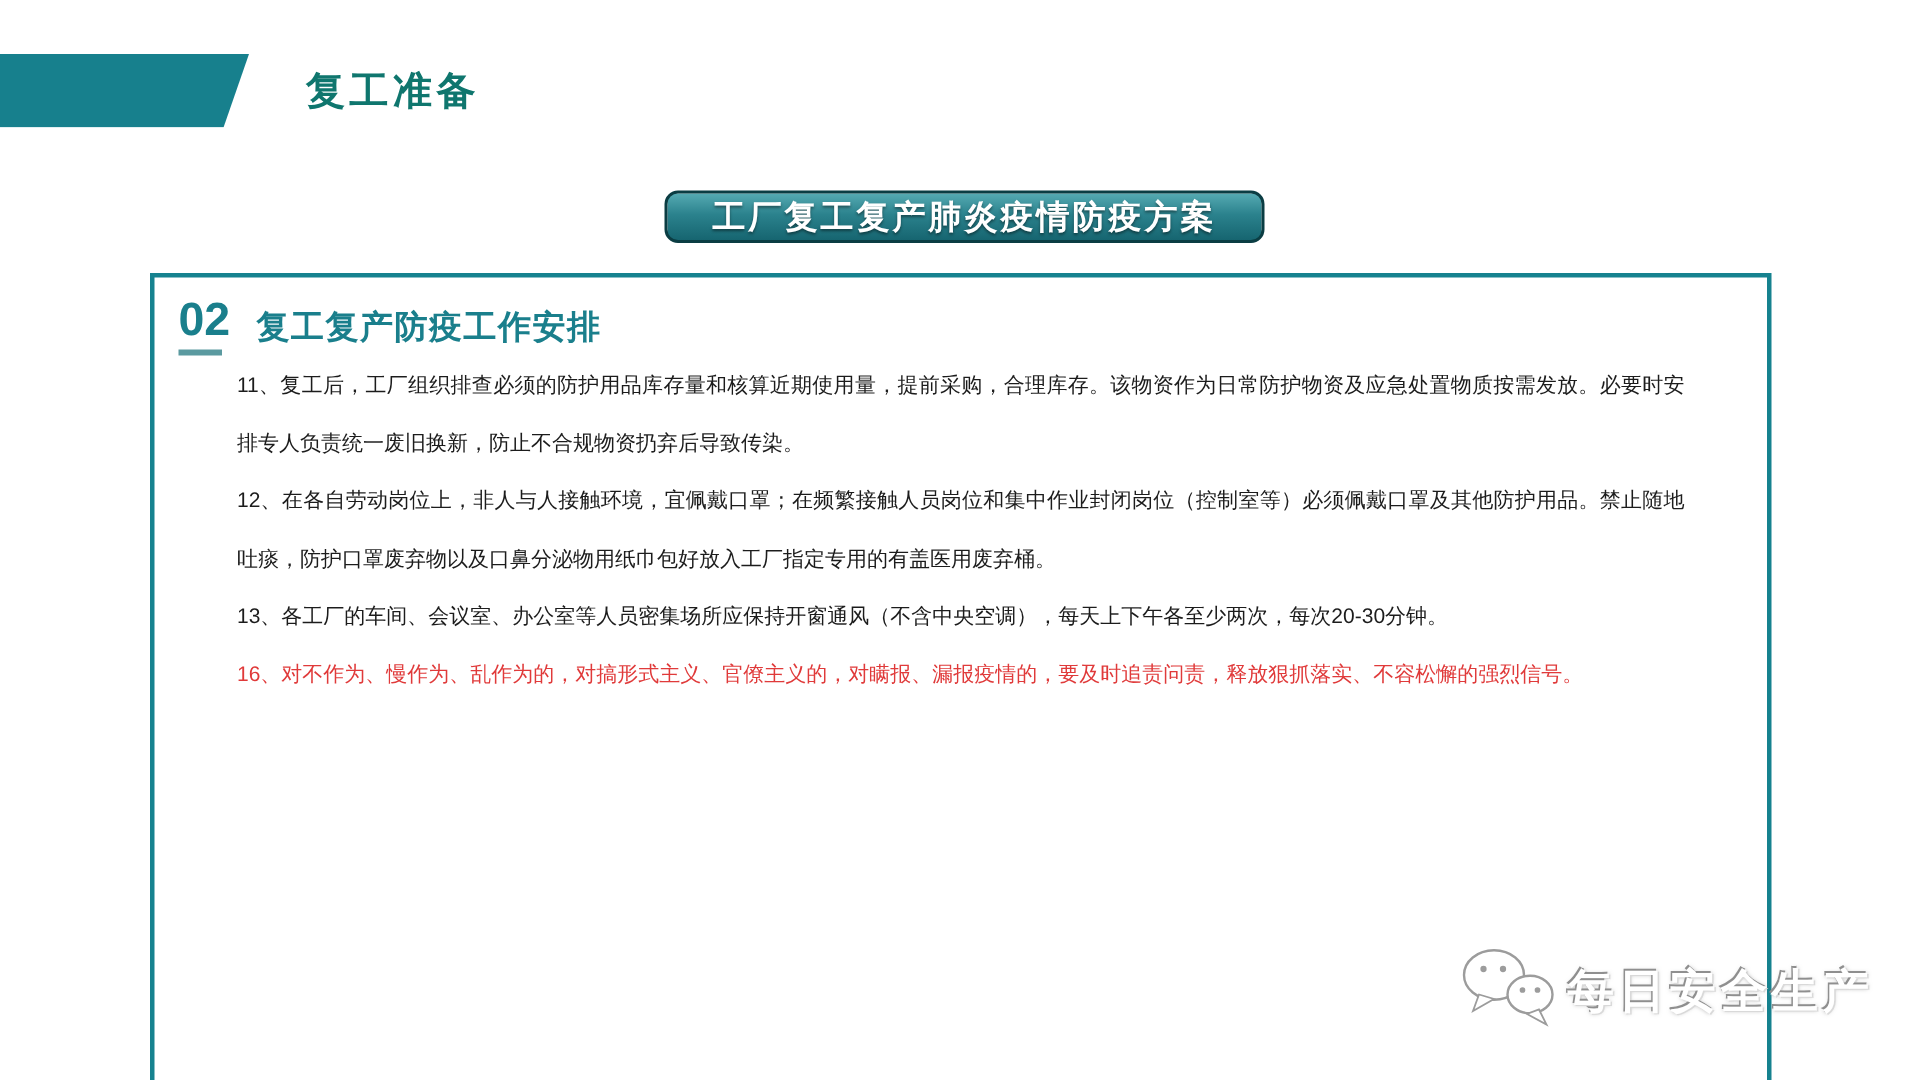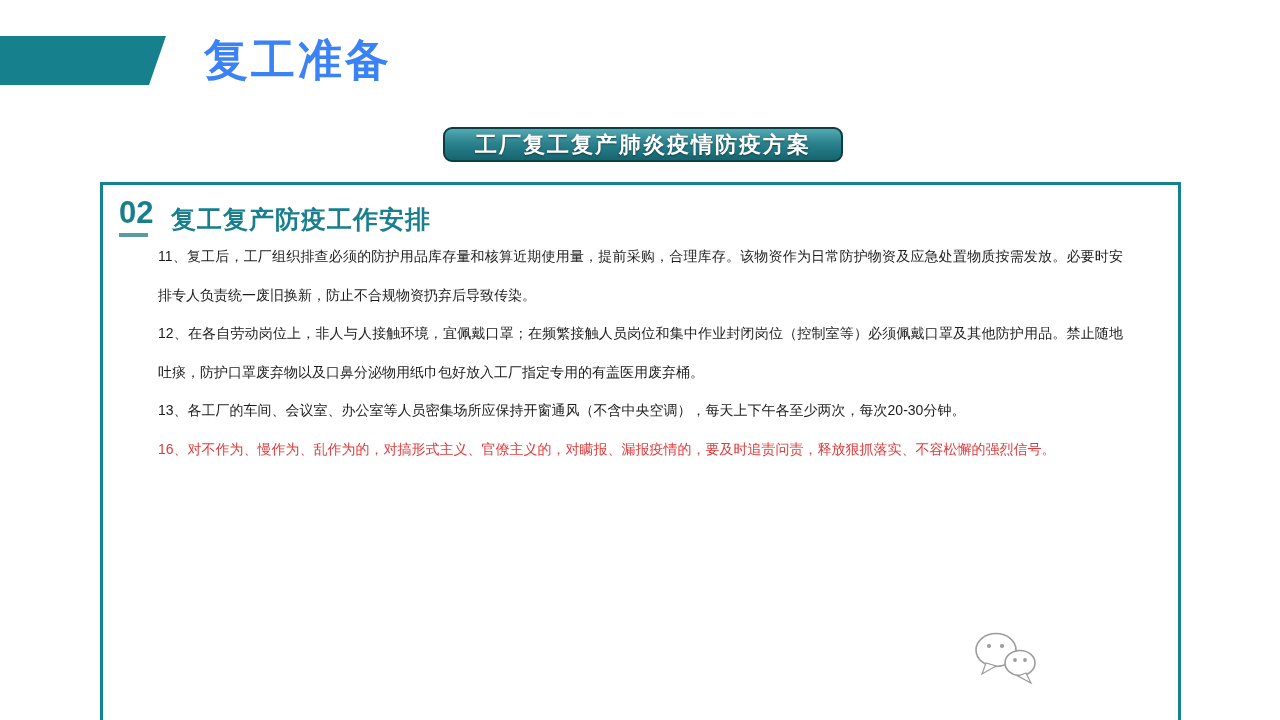"复工准备" .slide-title { color: #3b82f6 -> #0f766e; font-size: 44px -> 26px }
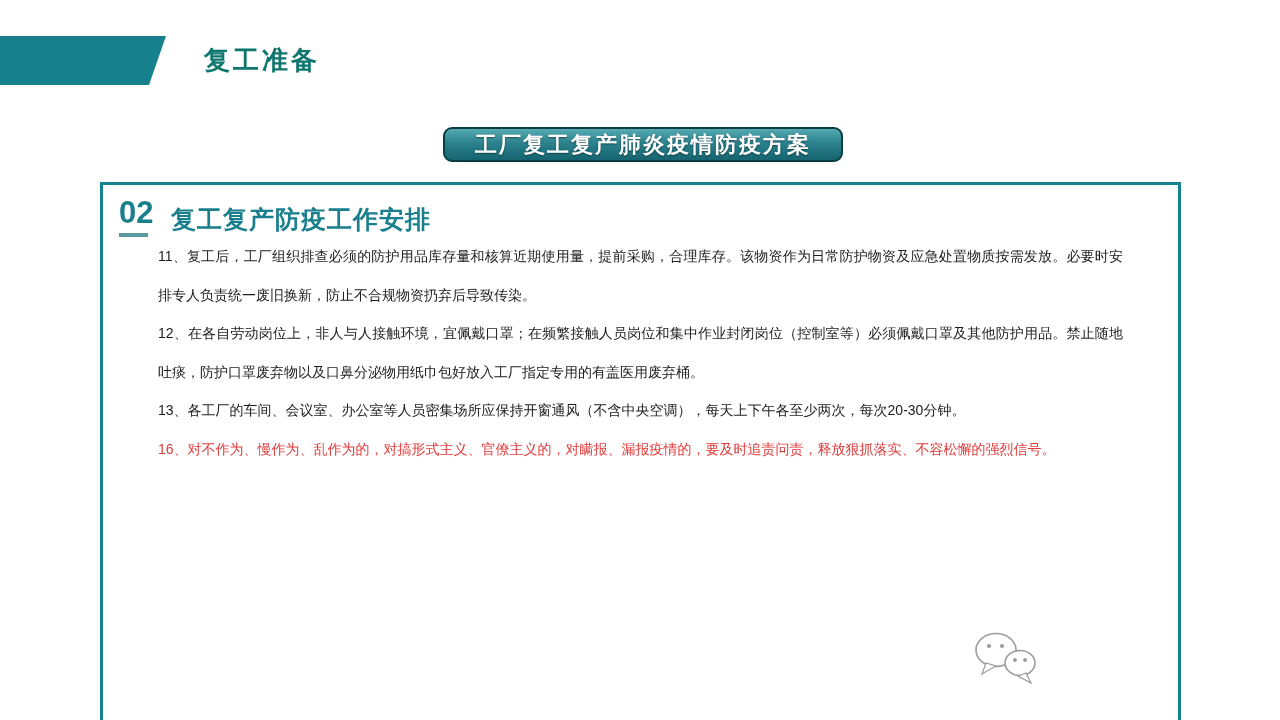"复工复产防疫工作安排" .section-heading { font-size: 25px -> 22px }
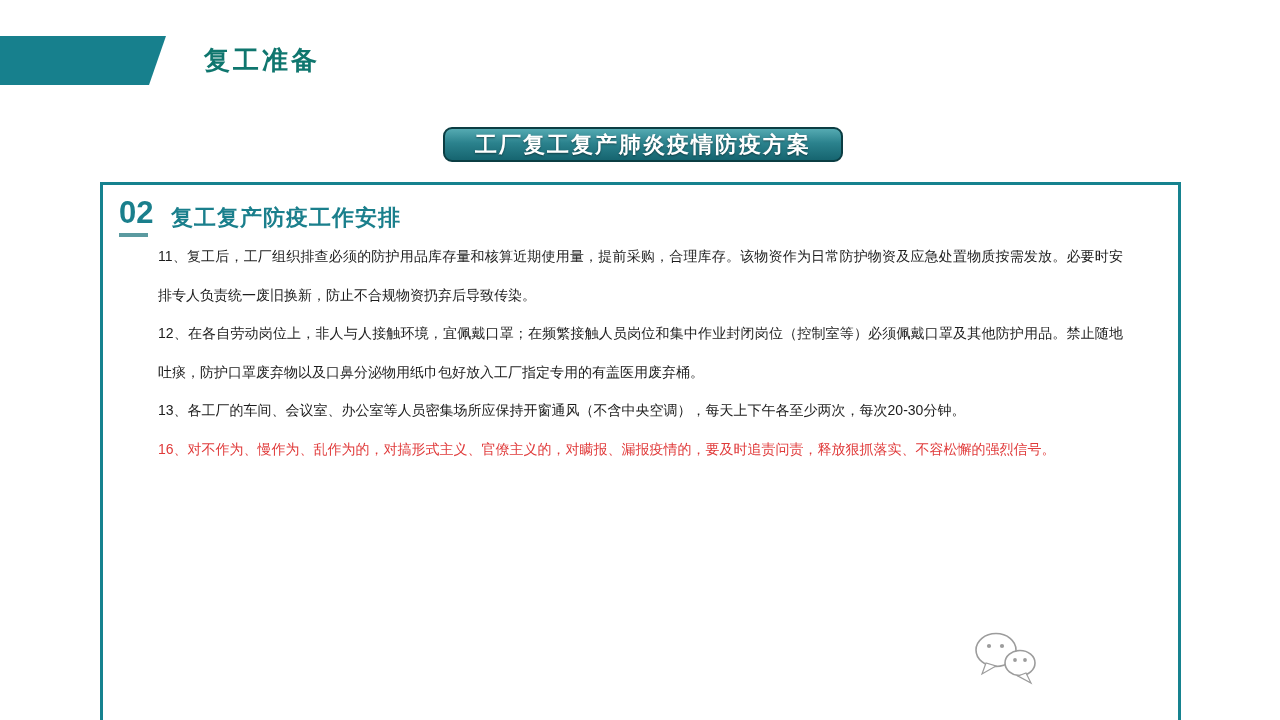"每日安全生产" span.wm-label { html: none -> <span>每日安全生产</span> }
